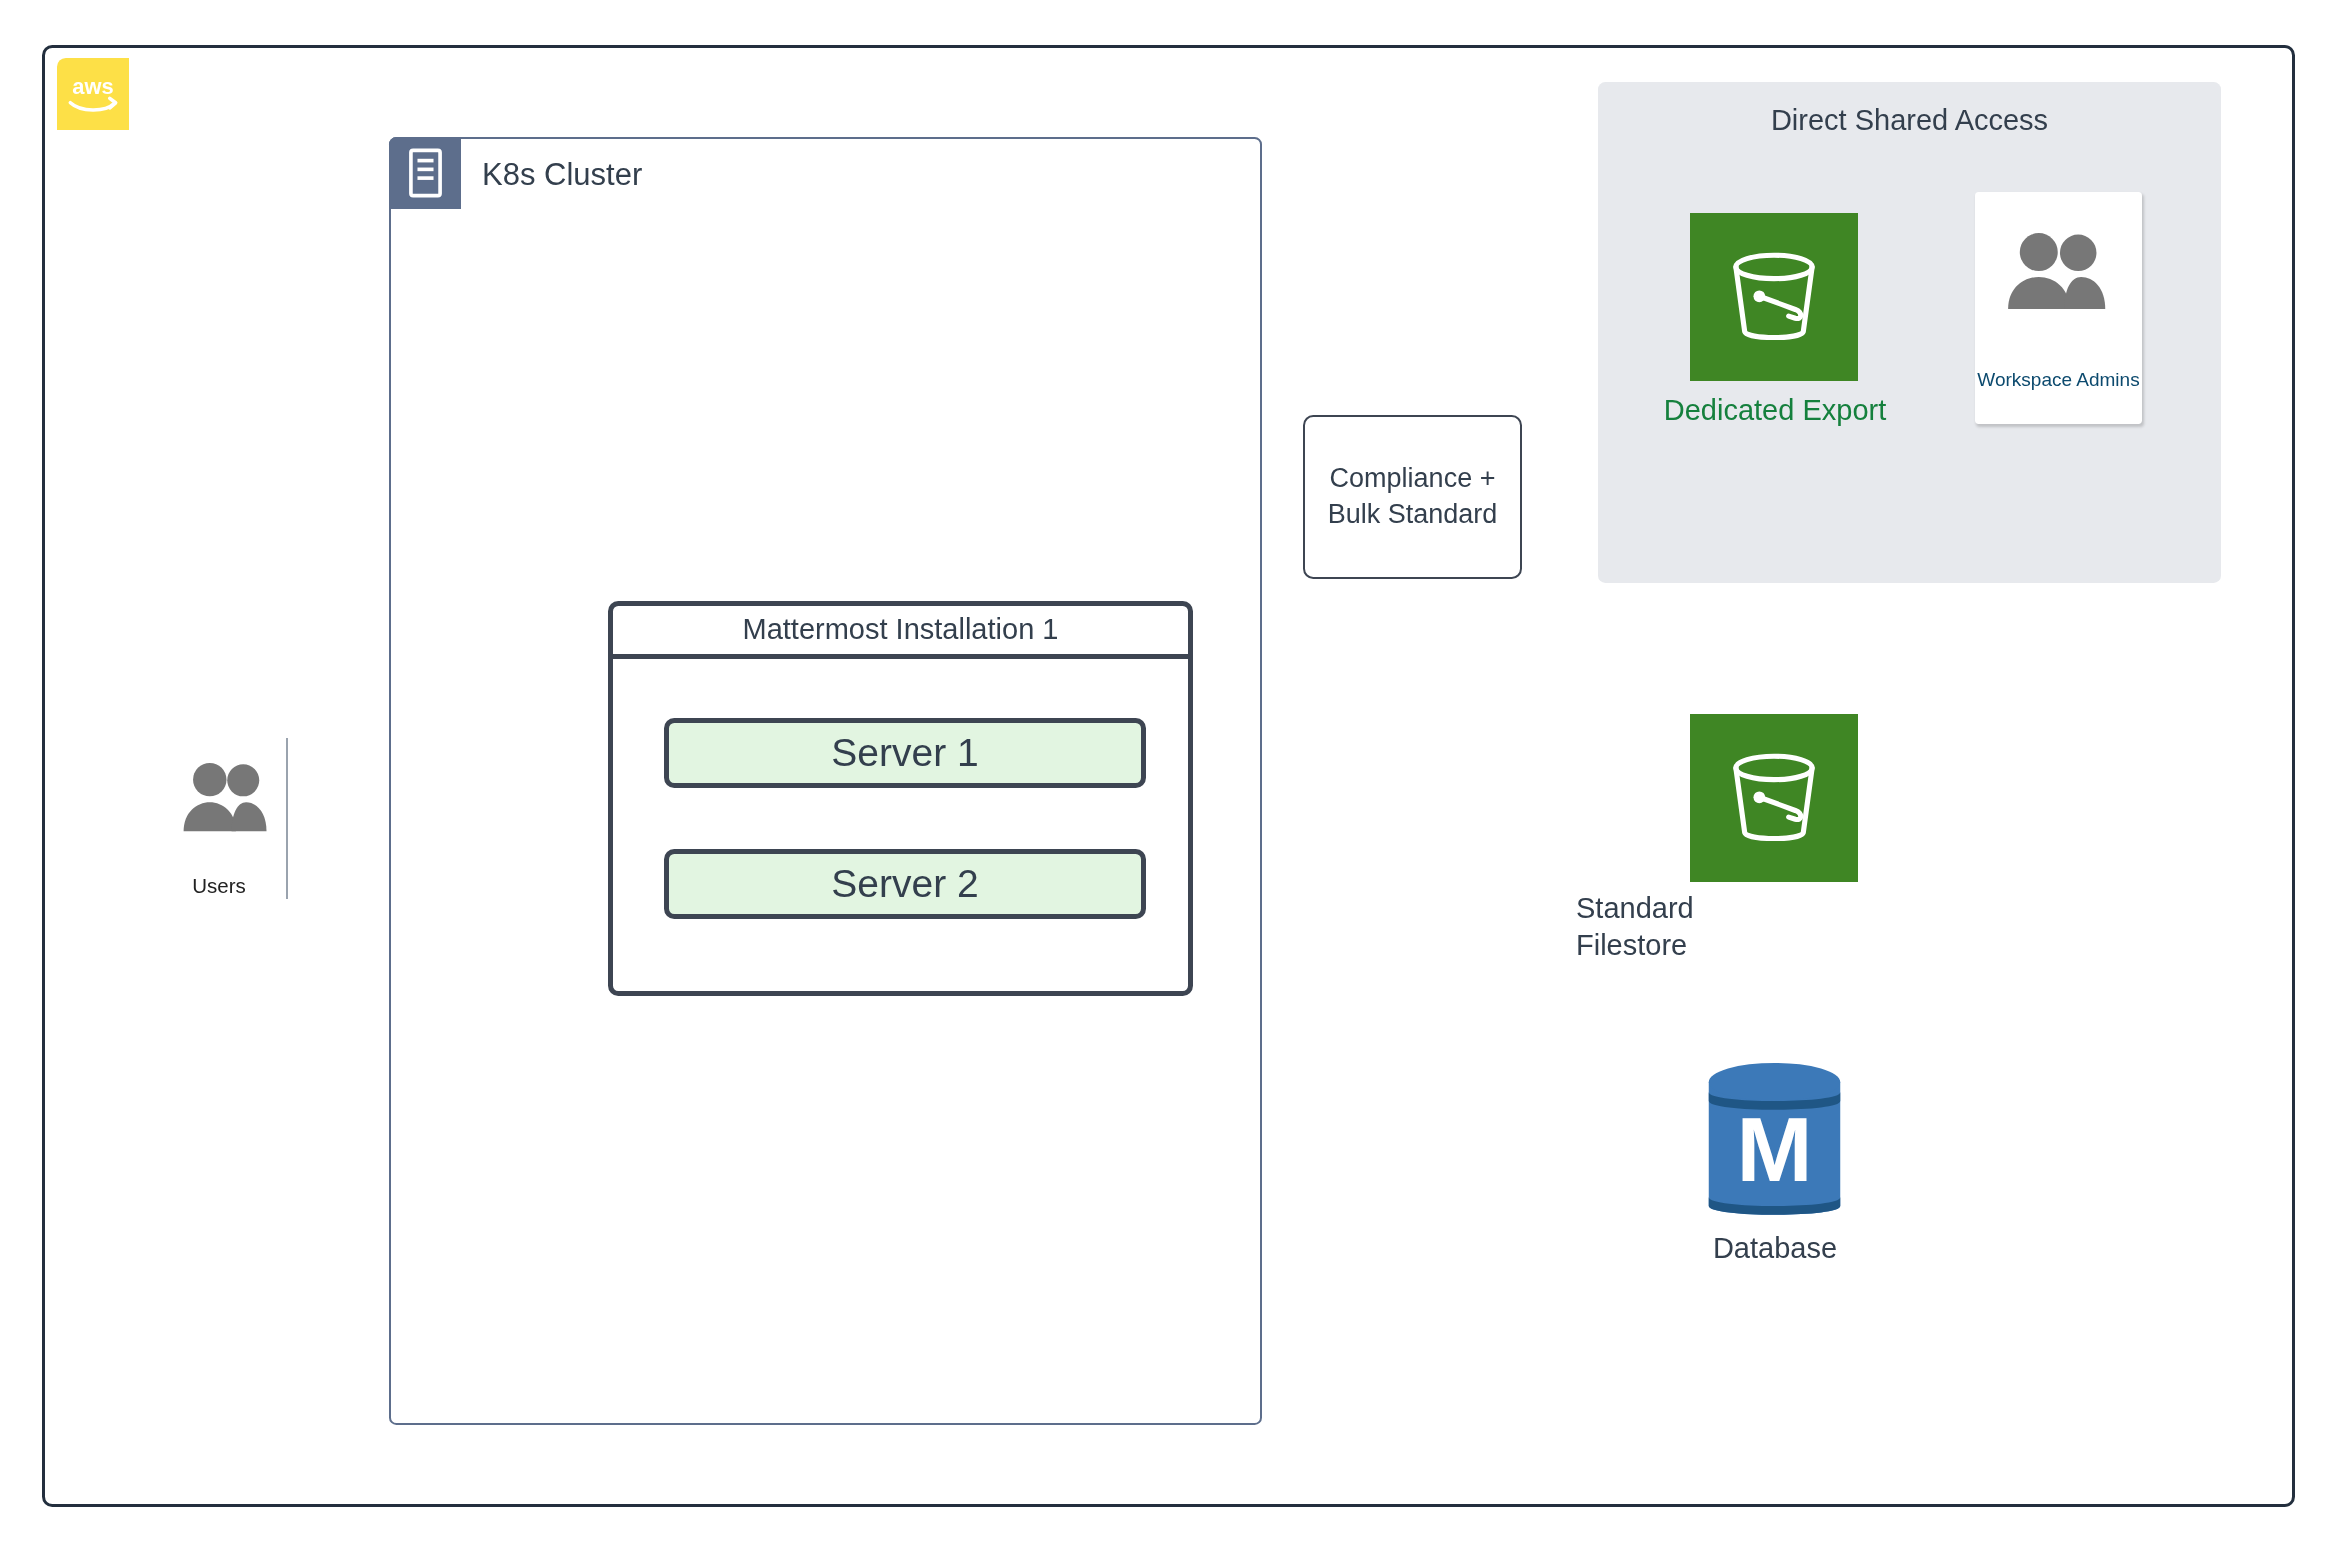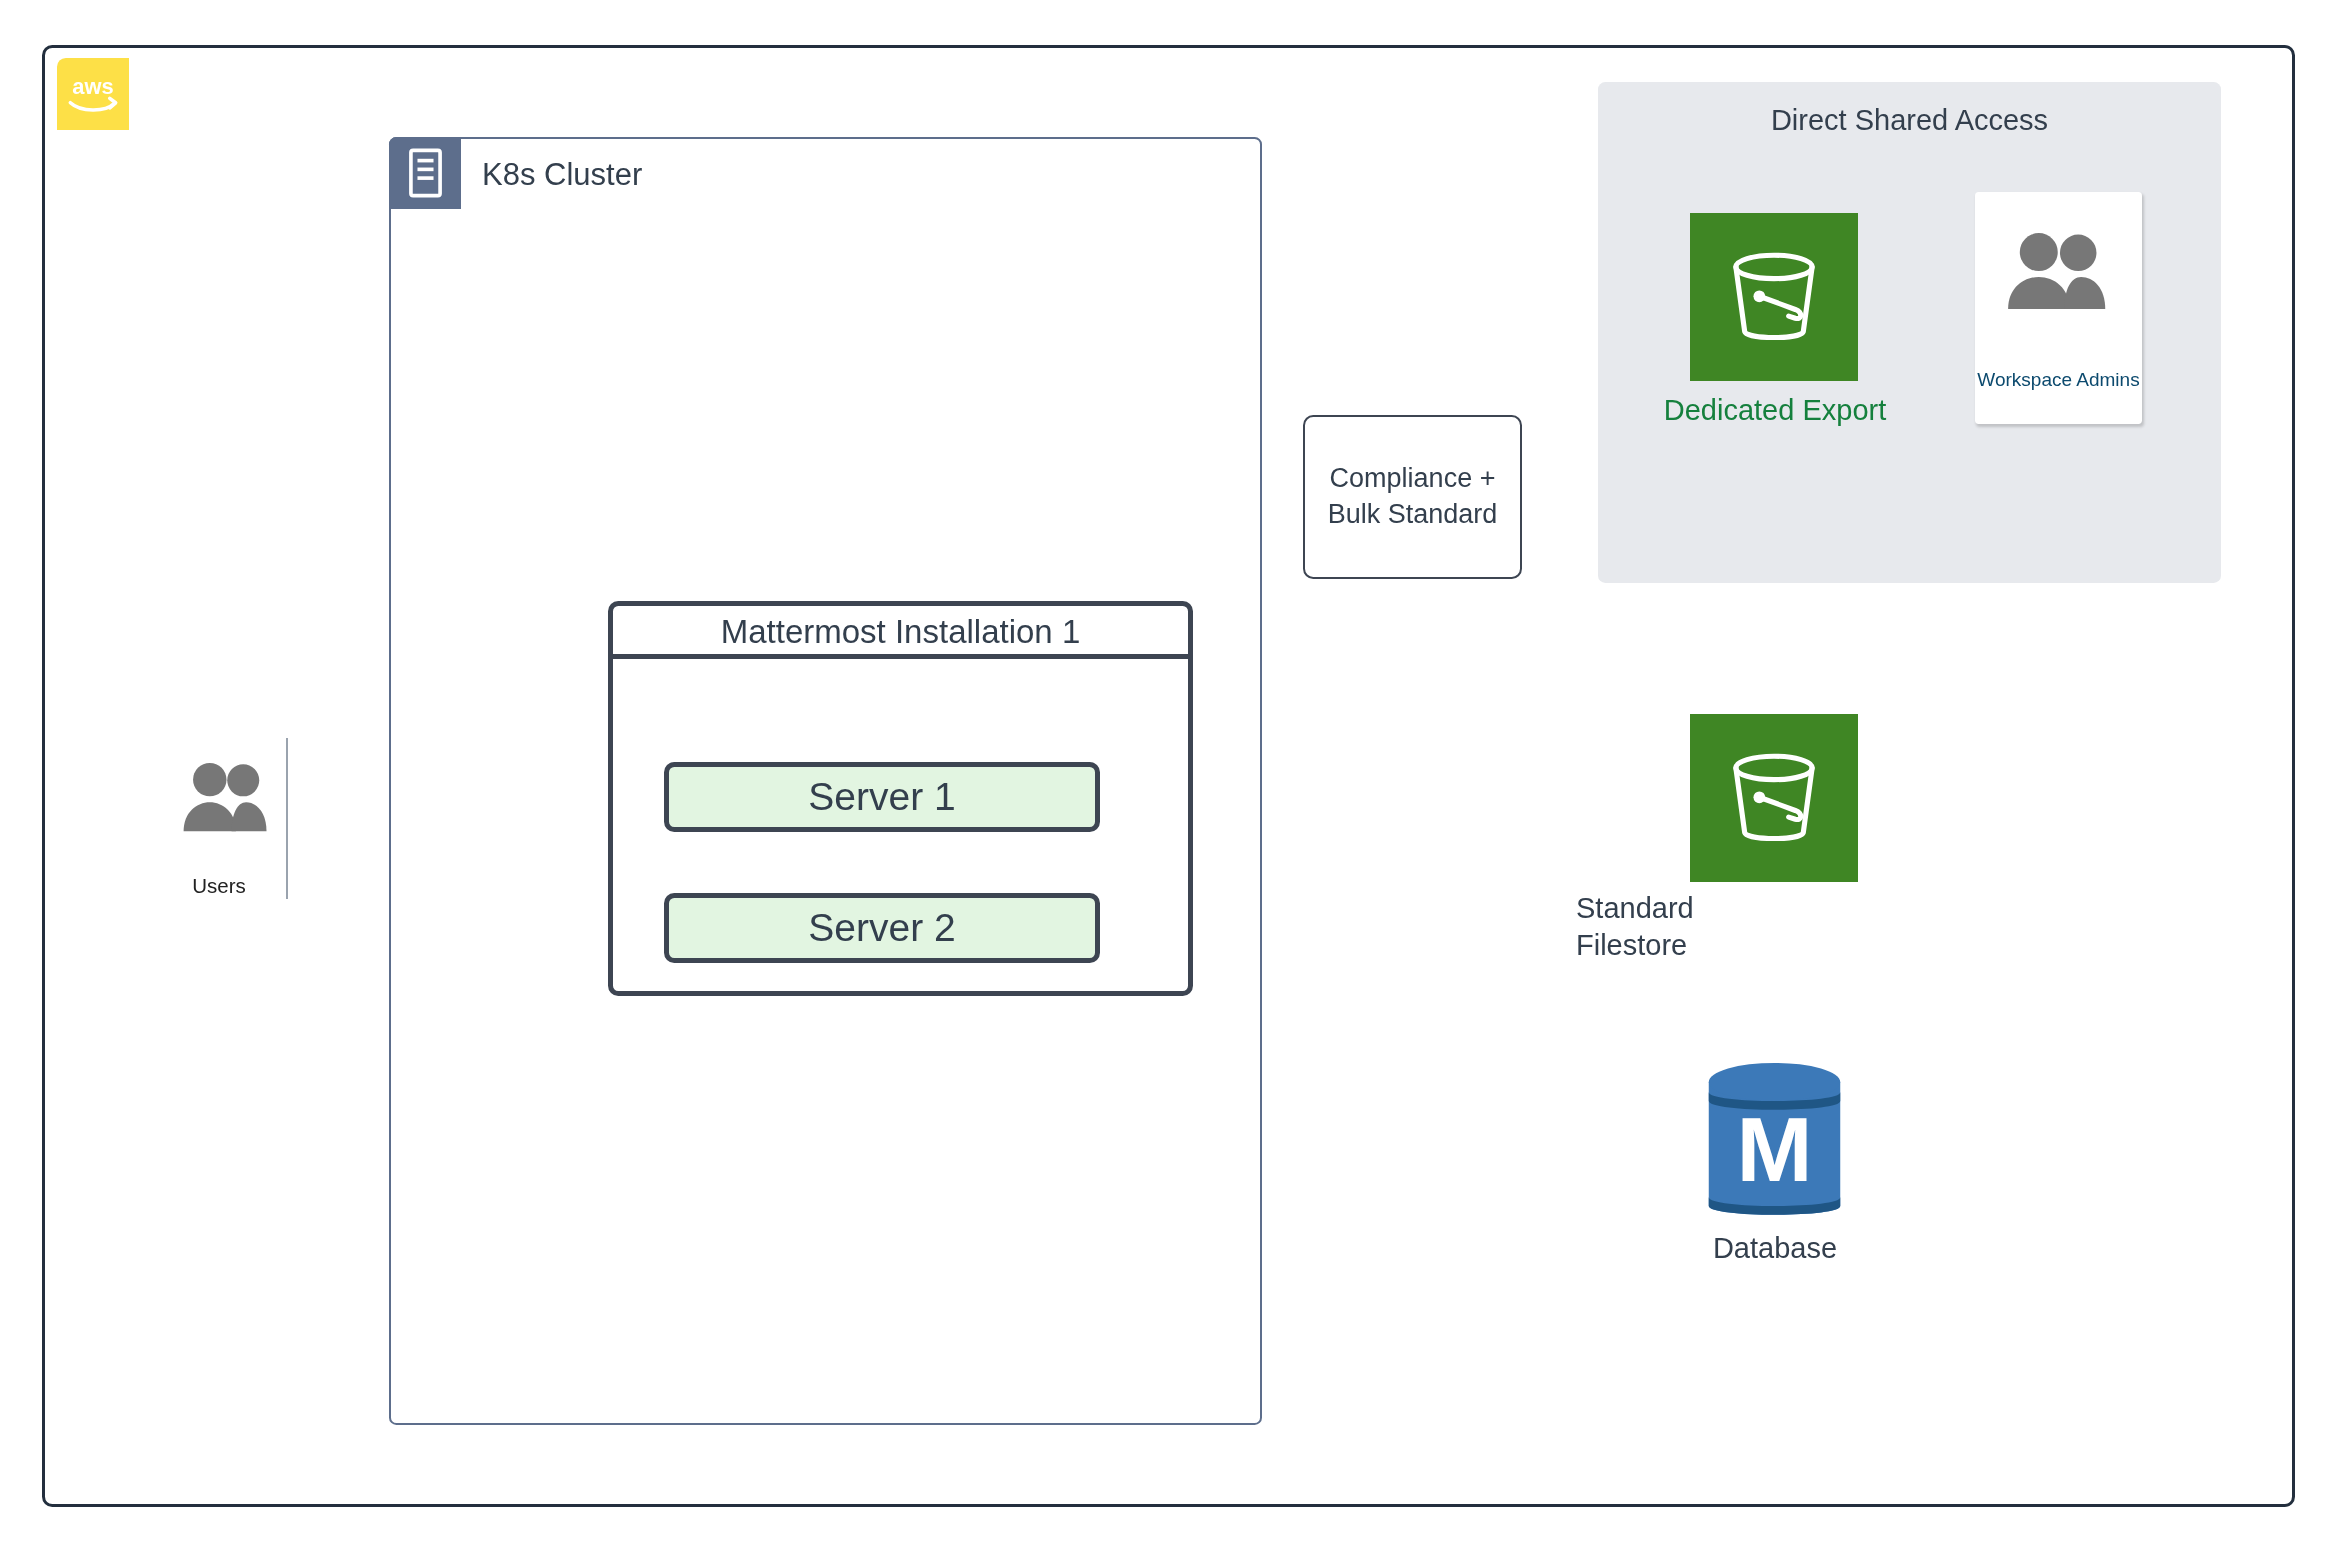"Mattermost Installation 1" #mm-title { font-size: 33px -> 29px }
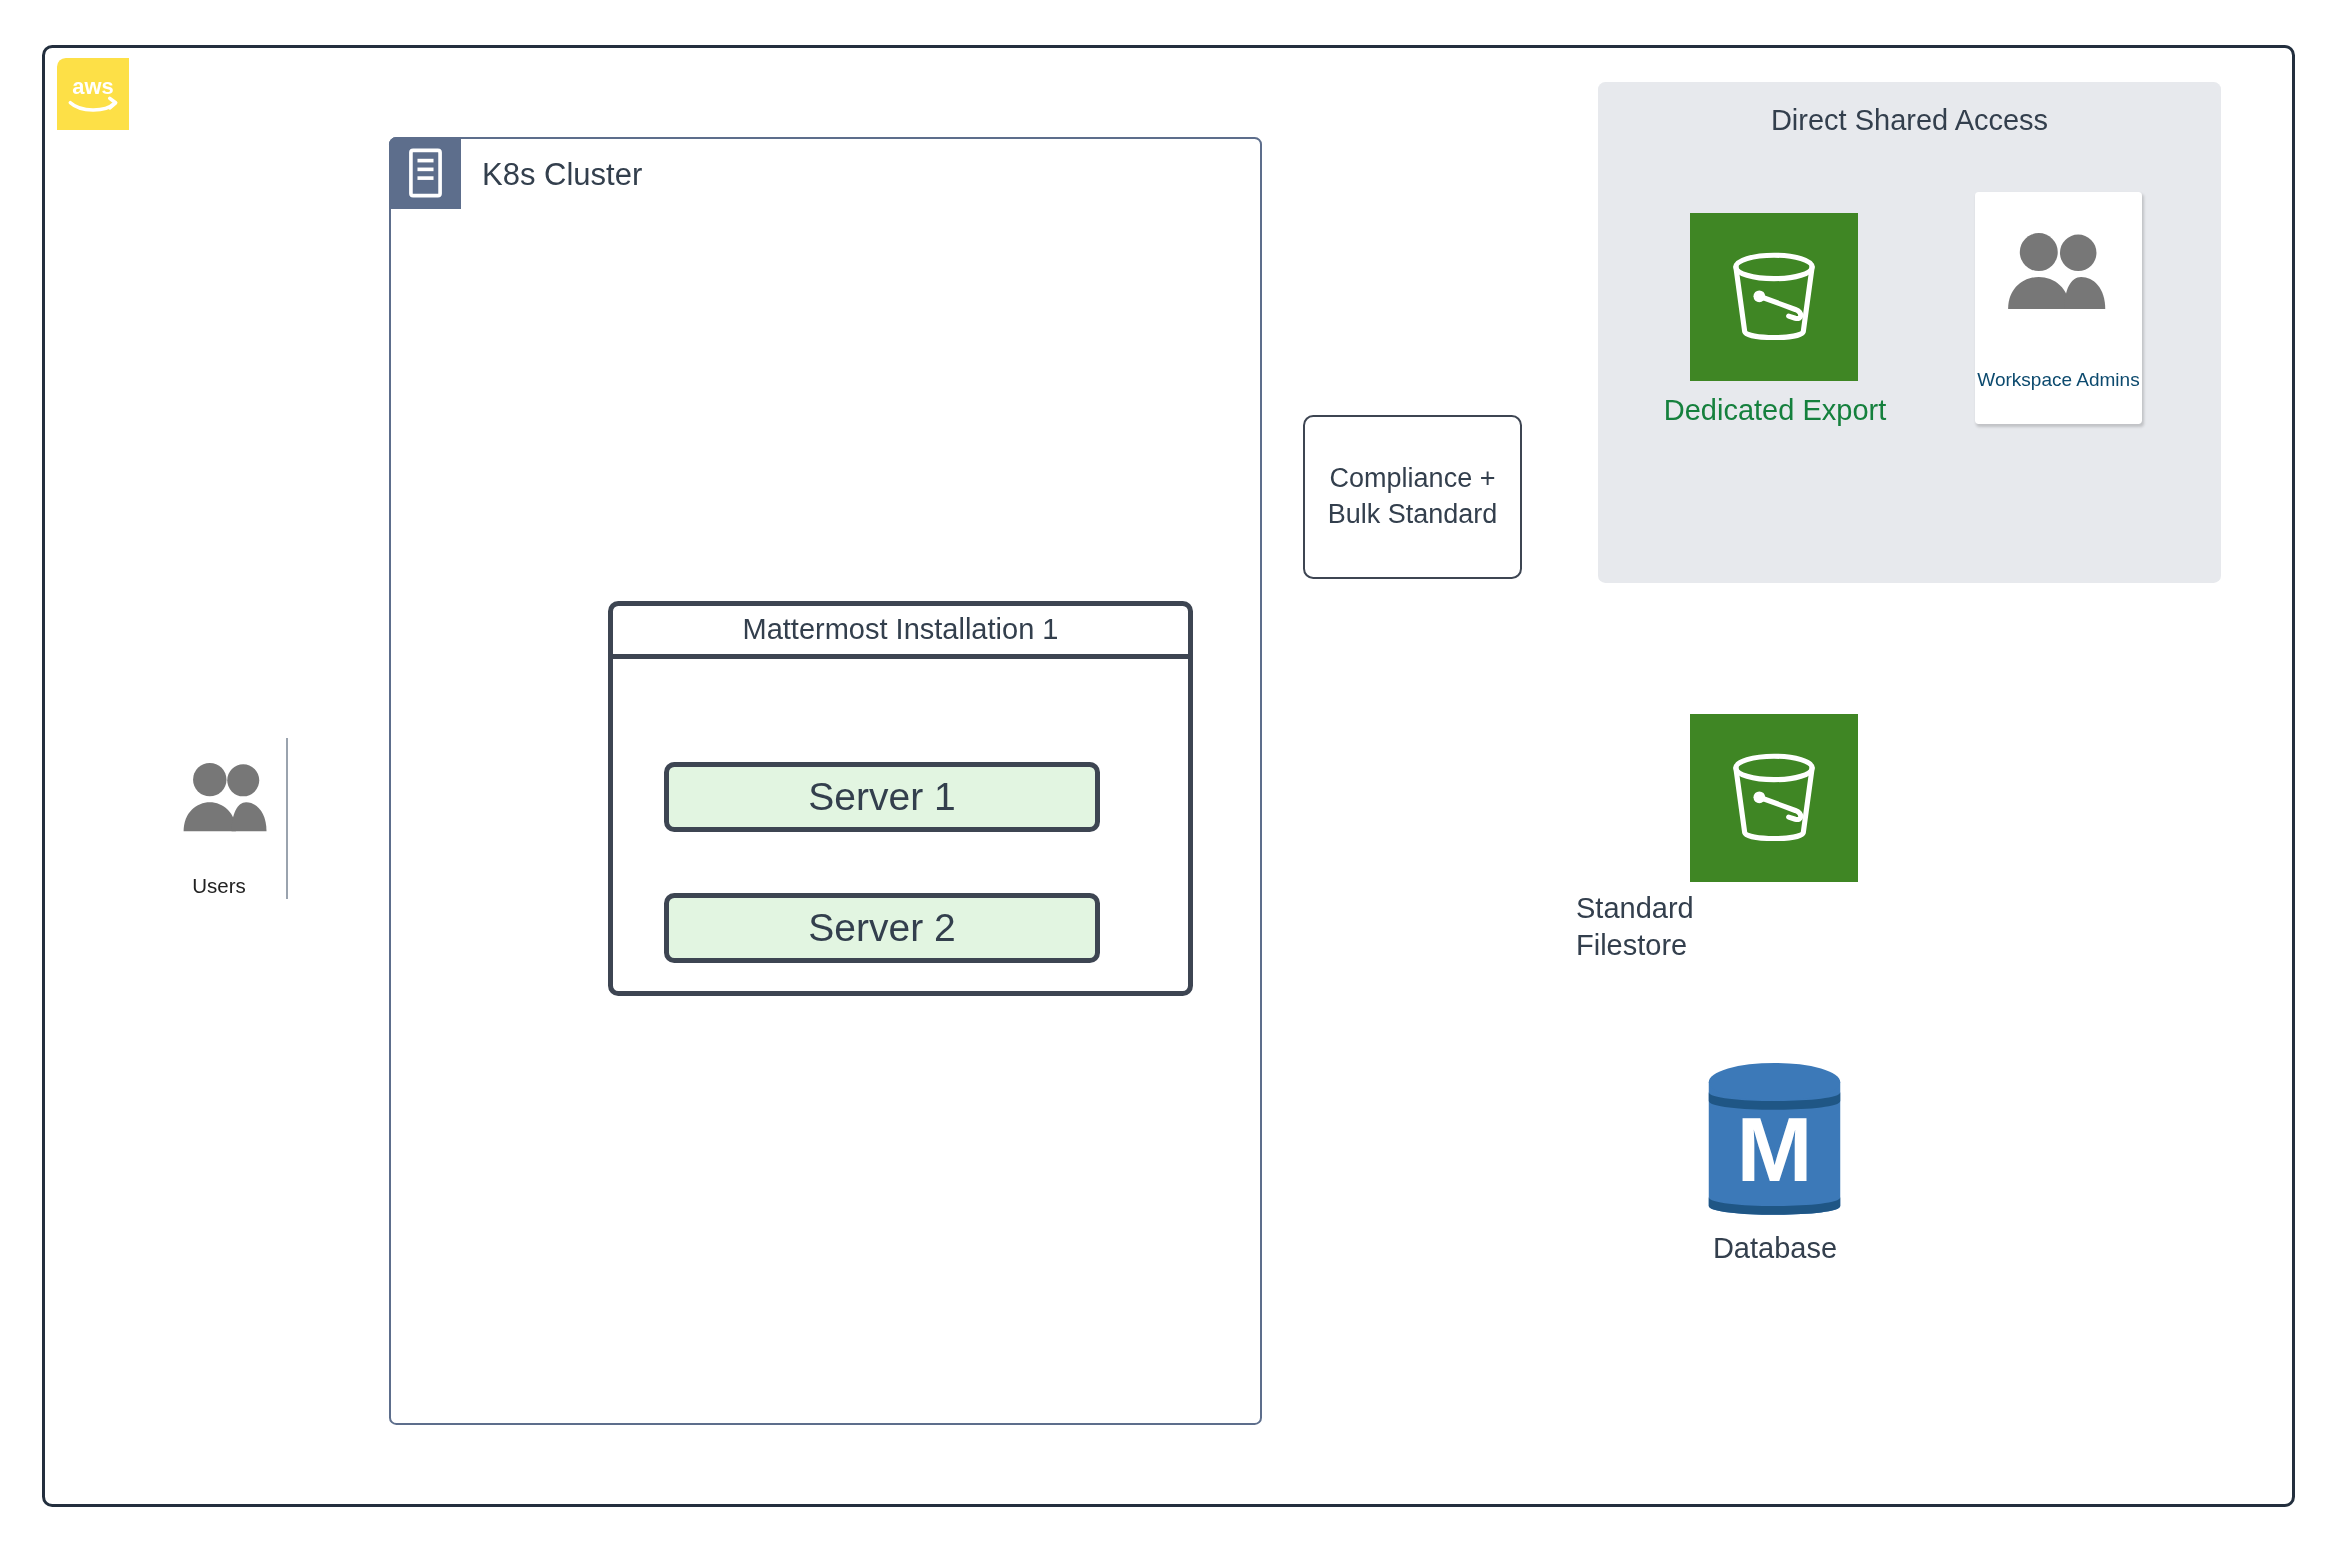"Server 1" .server-box { margin-top: 44px -> none; width: 436px -> 482px }
